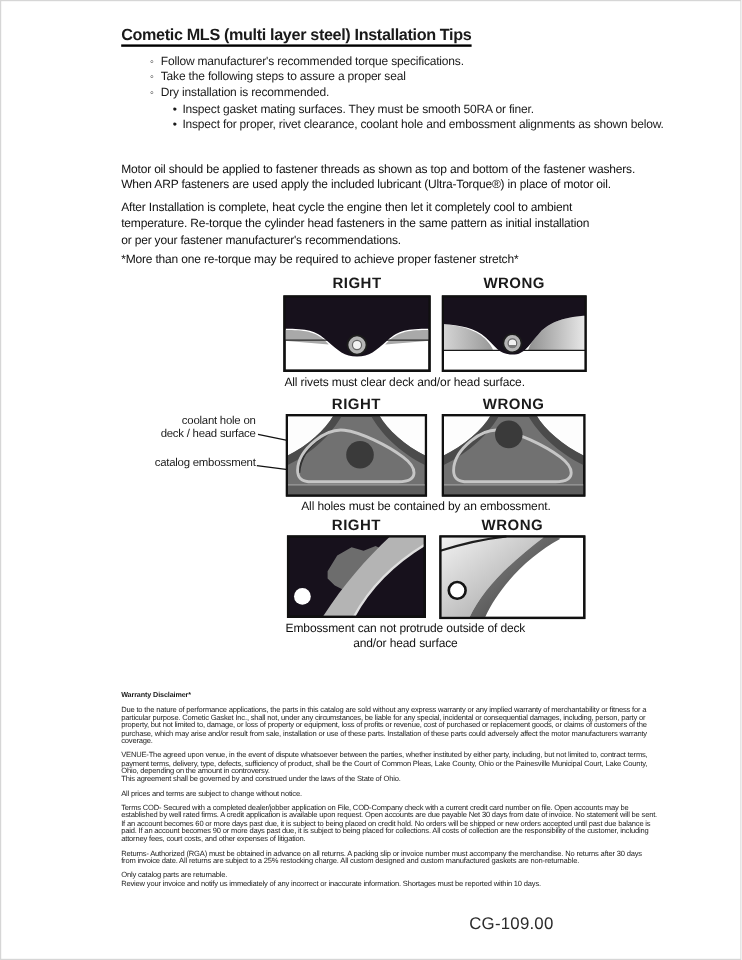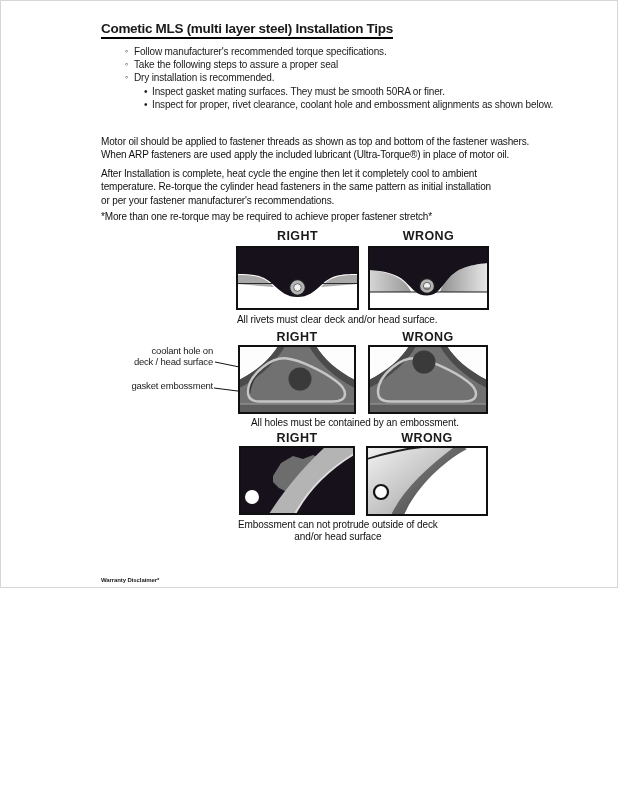"Cometic MLS (multi layer steel)" .page { height: 588px -> 800px }
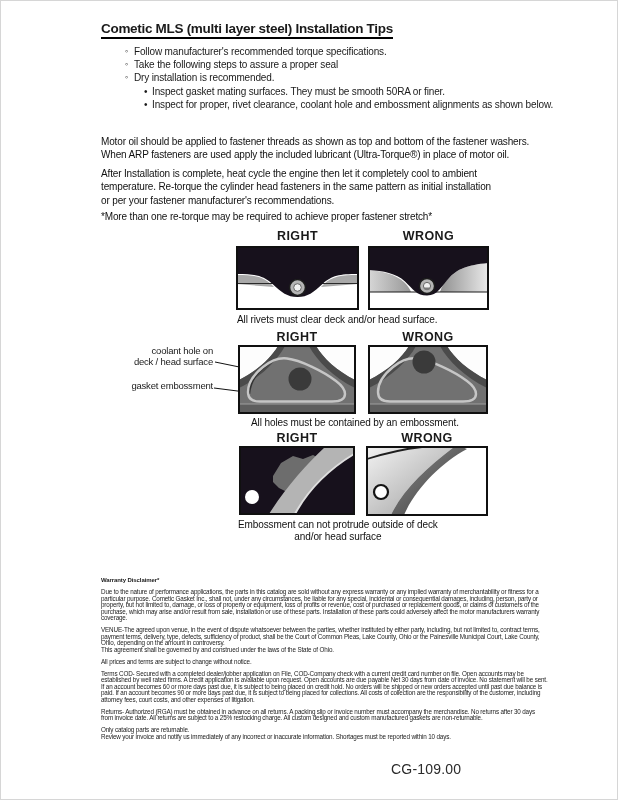"gasket embossment" div.abs { text: gasket -> catalog }
